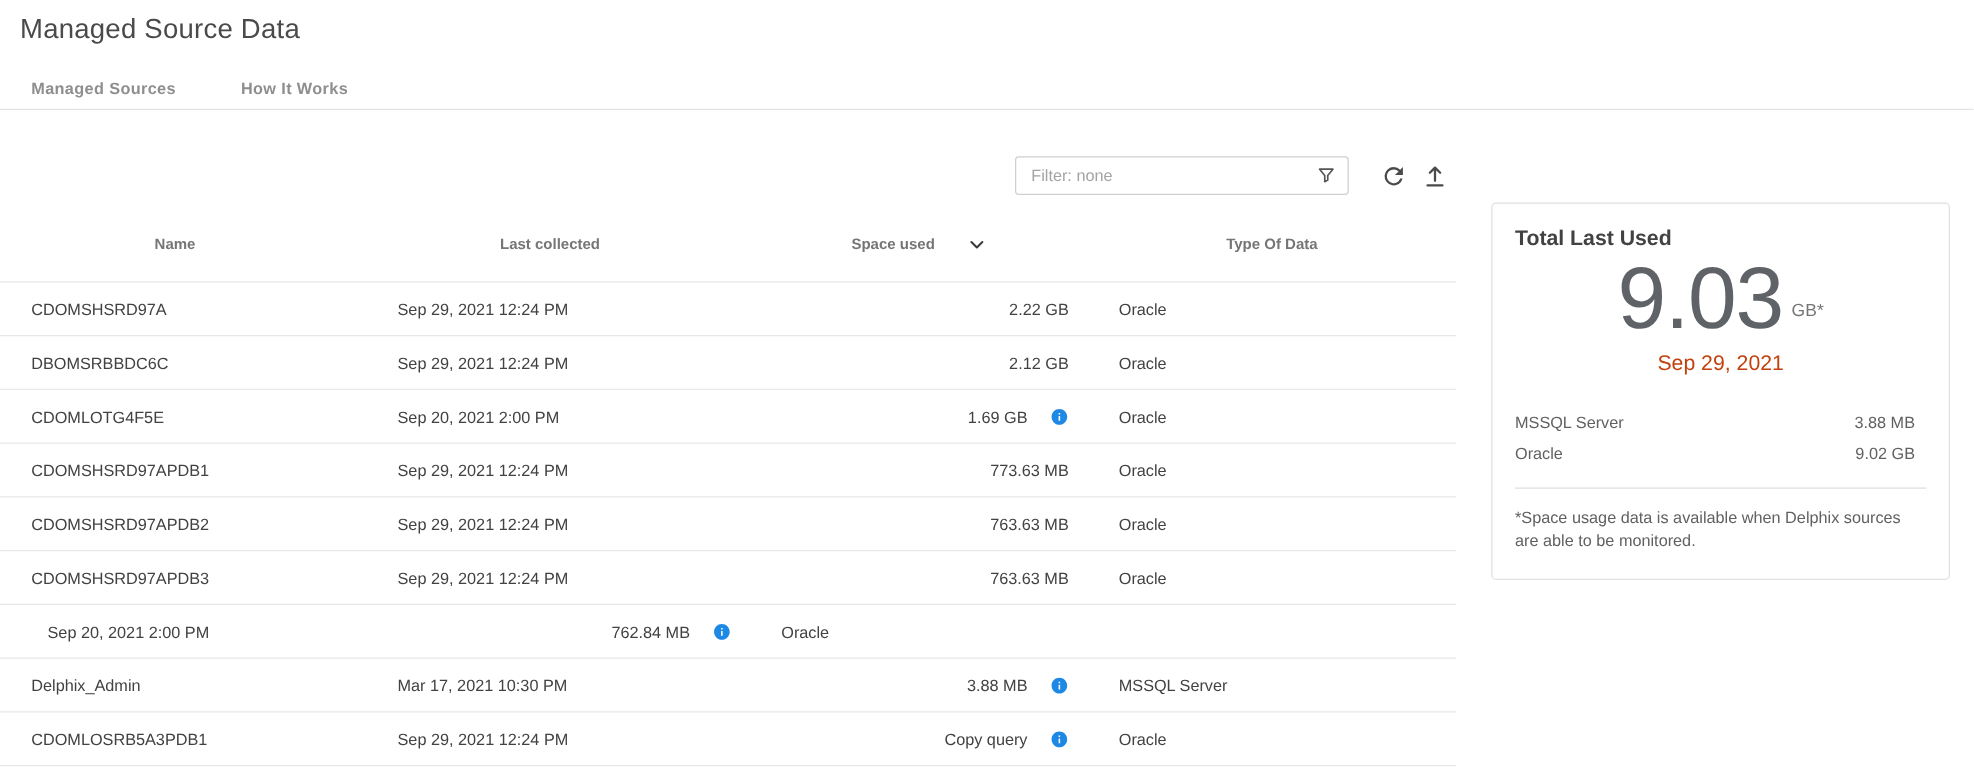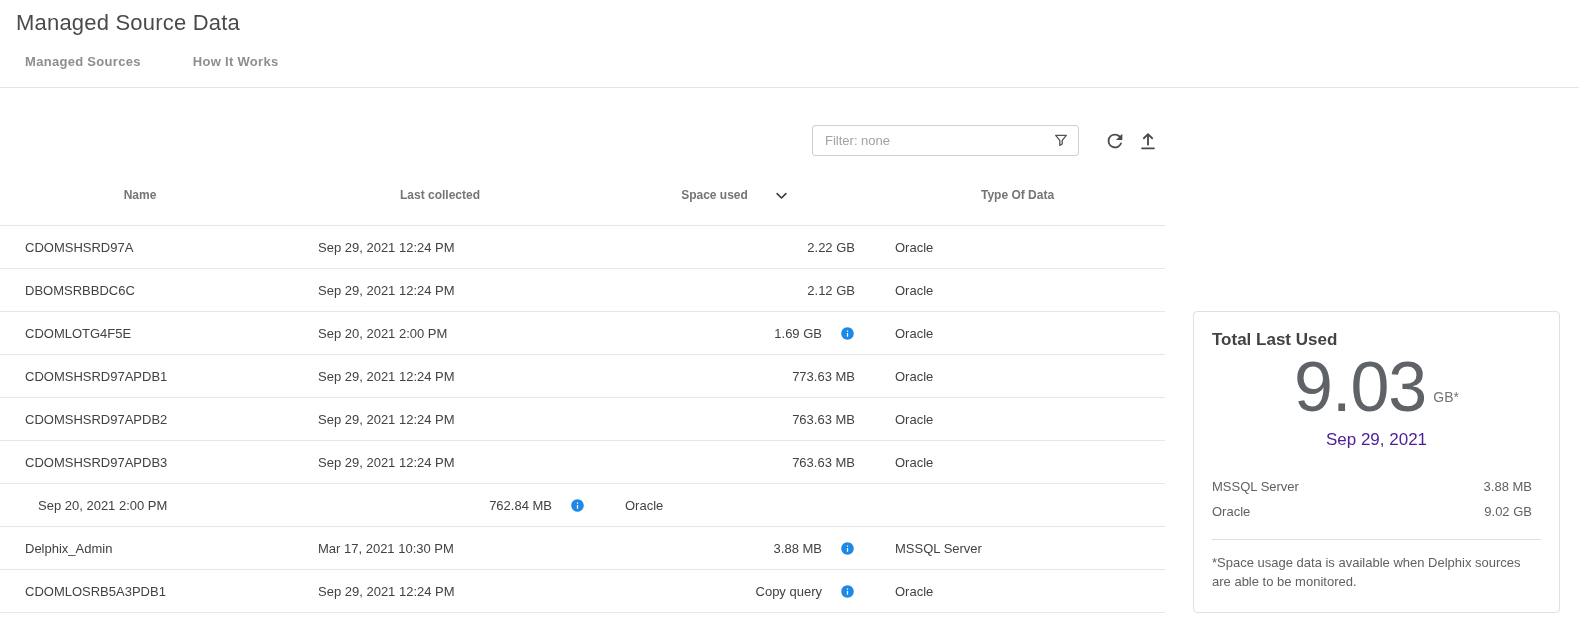"Managed Sources" .tabbar { align-items: flex-start -> center }
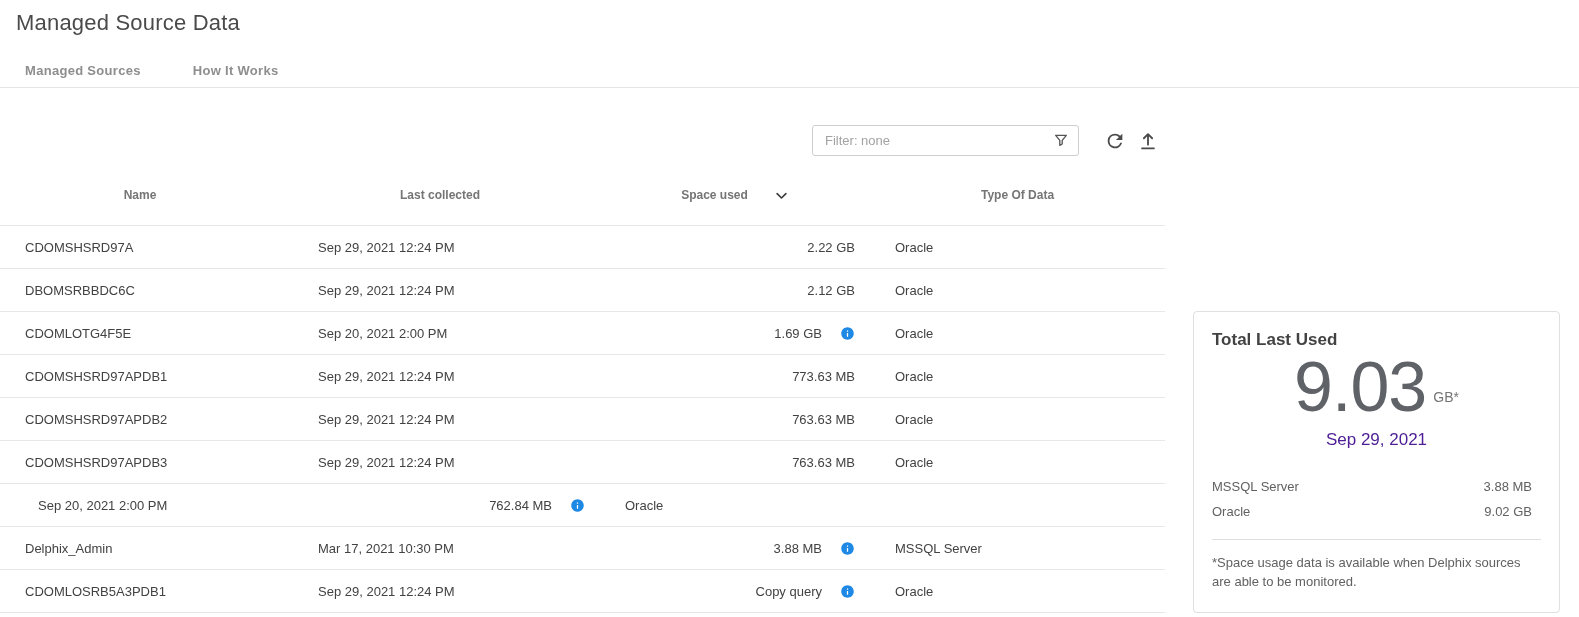"Filter: none" .main { align-items: flex-end -> flex-start }
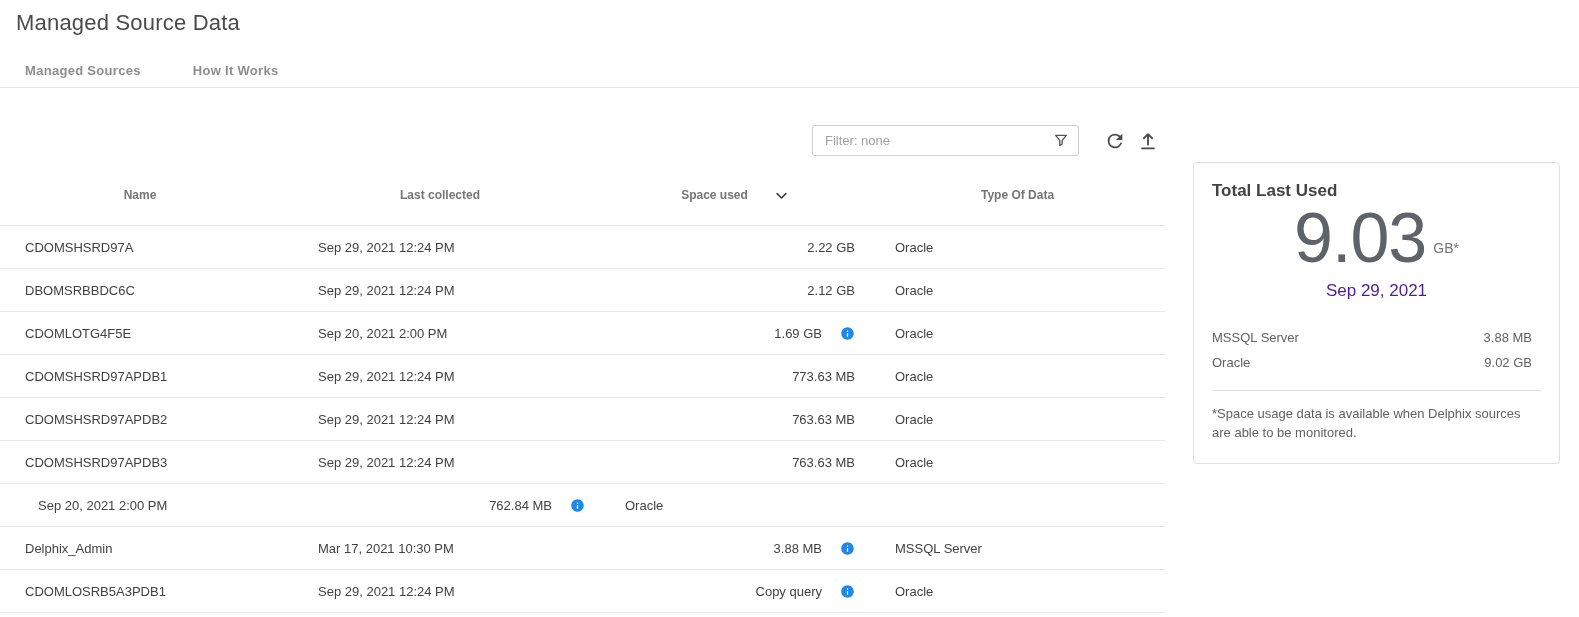"Sep 29, 2021" .panel-date { color: #4c1d95 -> #c2410c }
